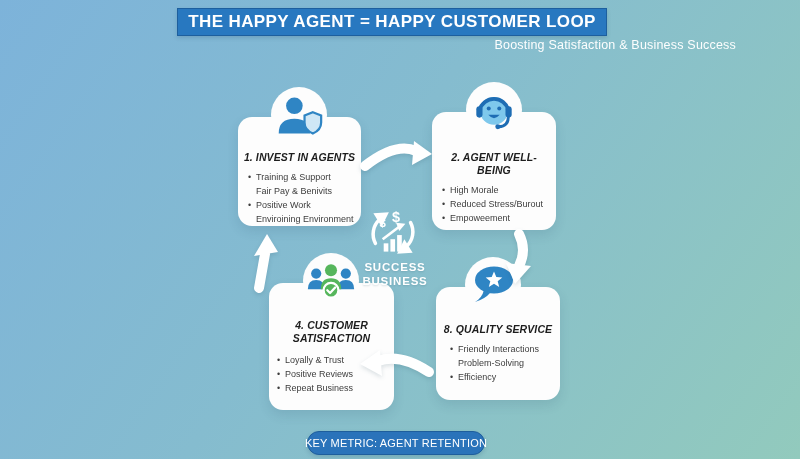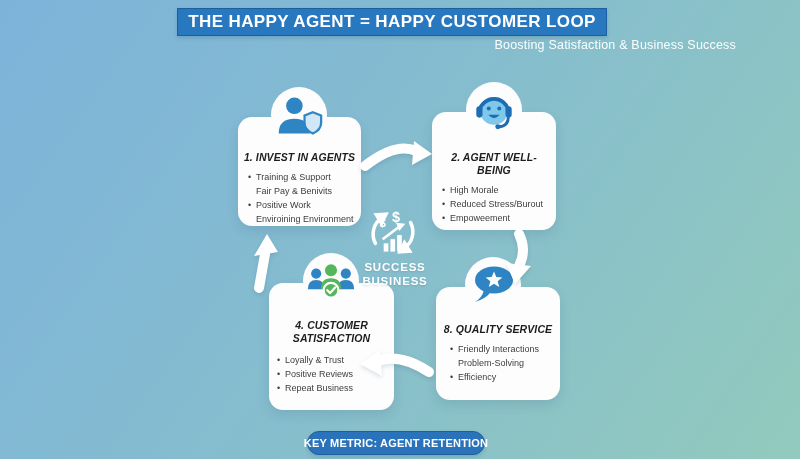"KEY METRIC: AGENT RETENTION" .badge span { font-weight: bold -> normal }
